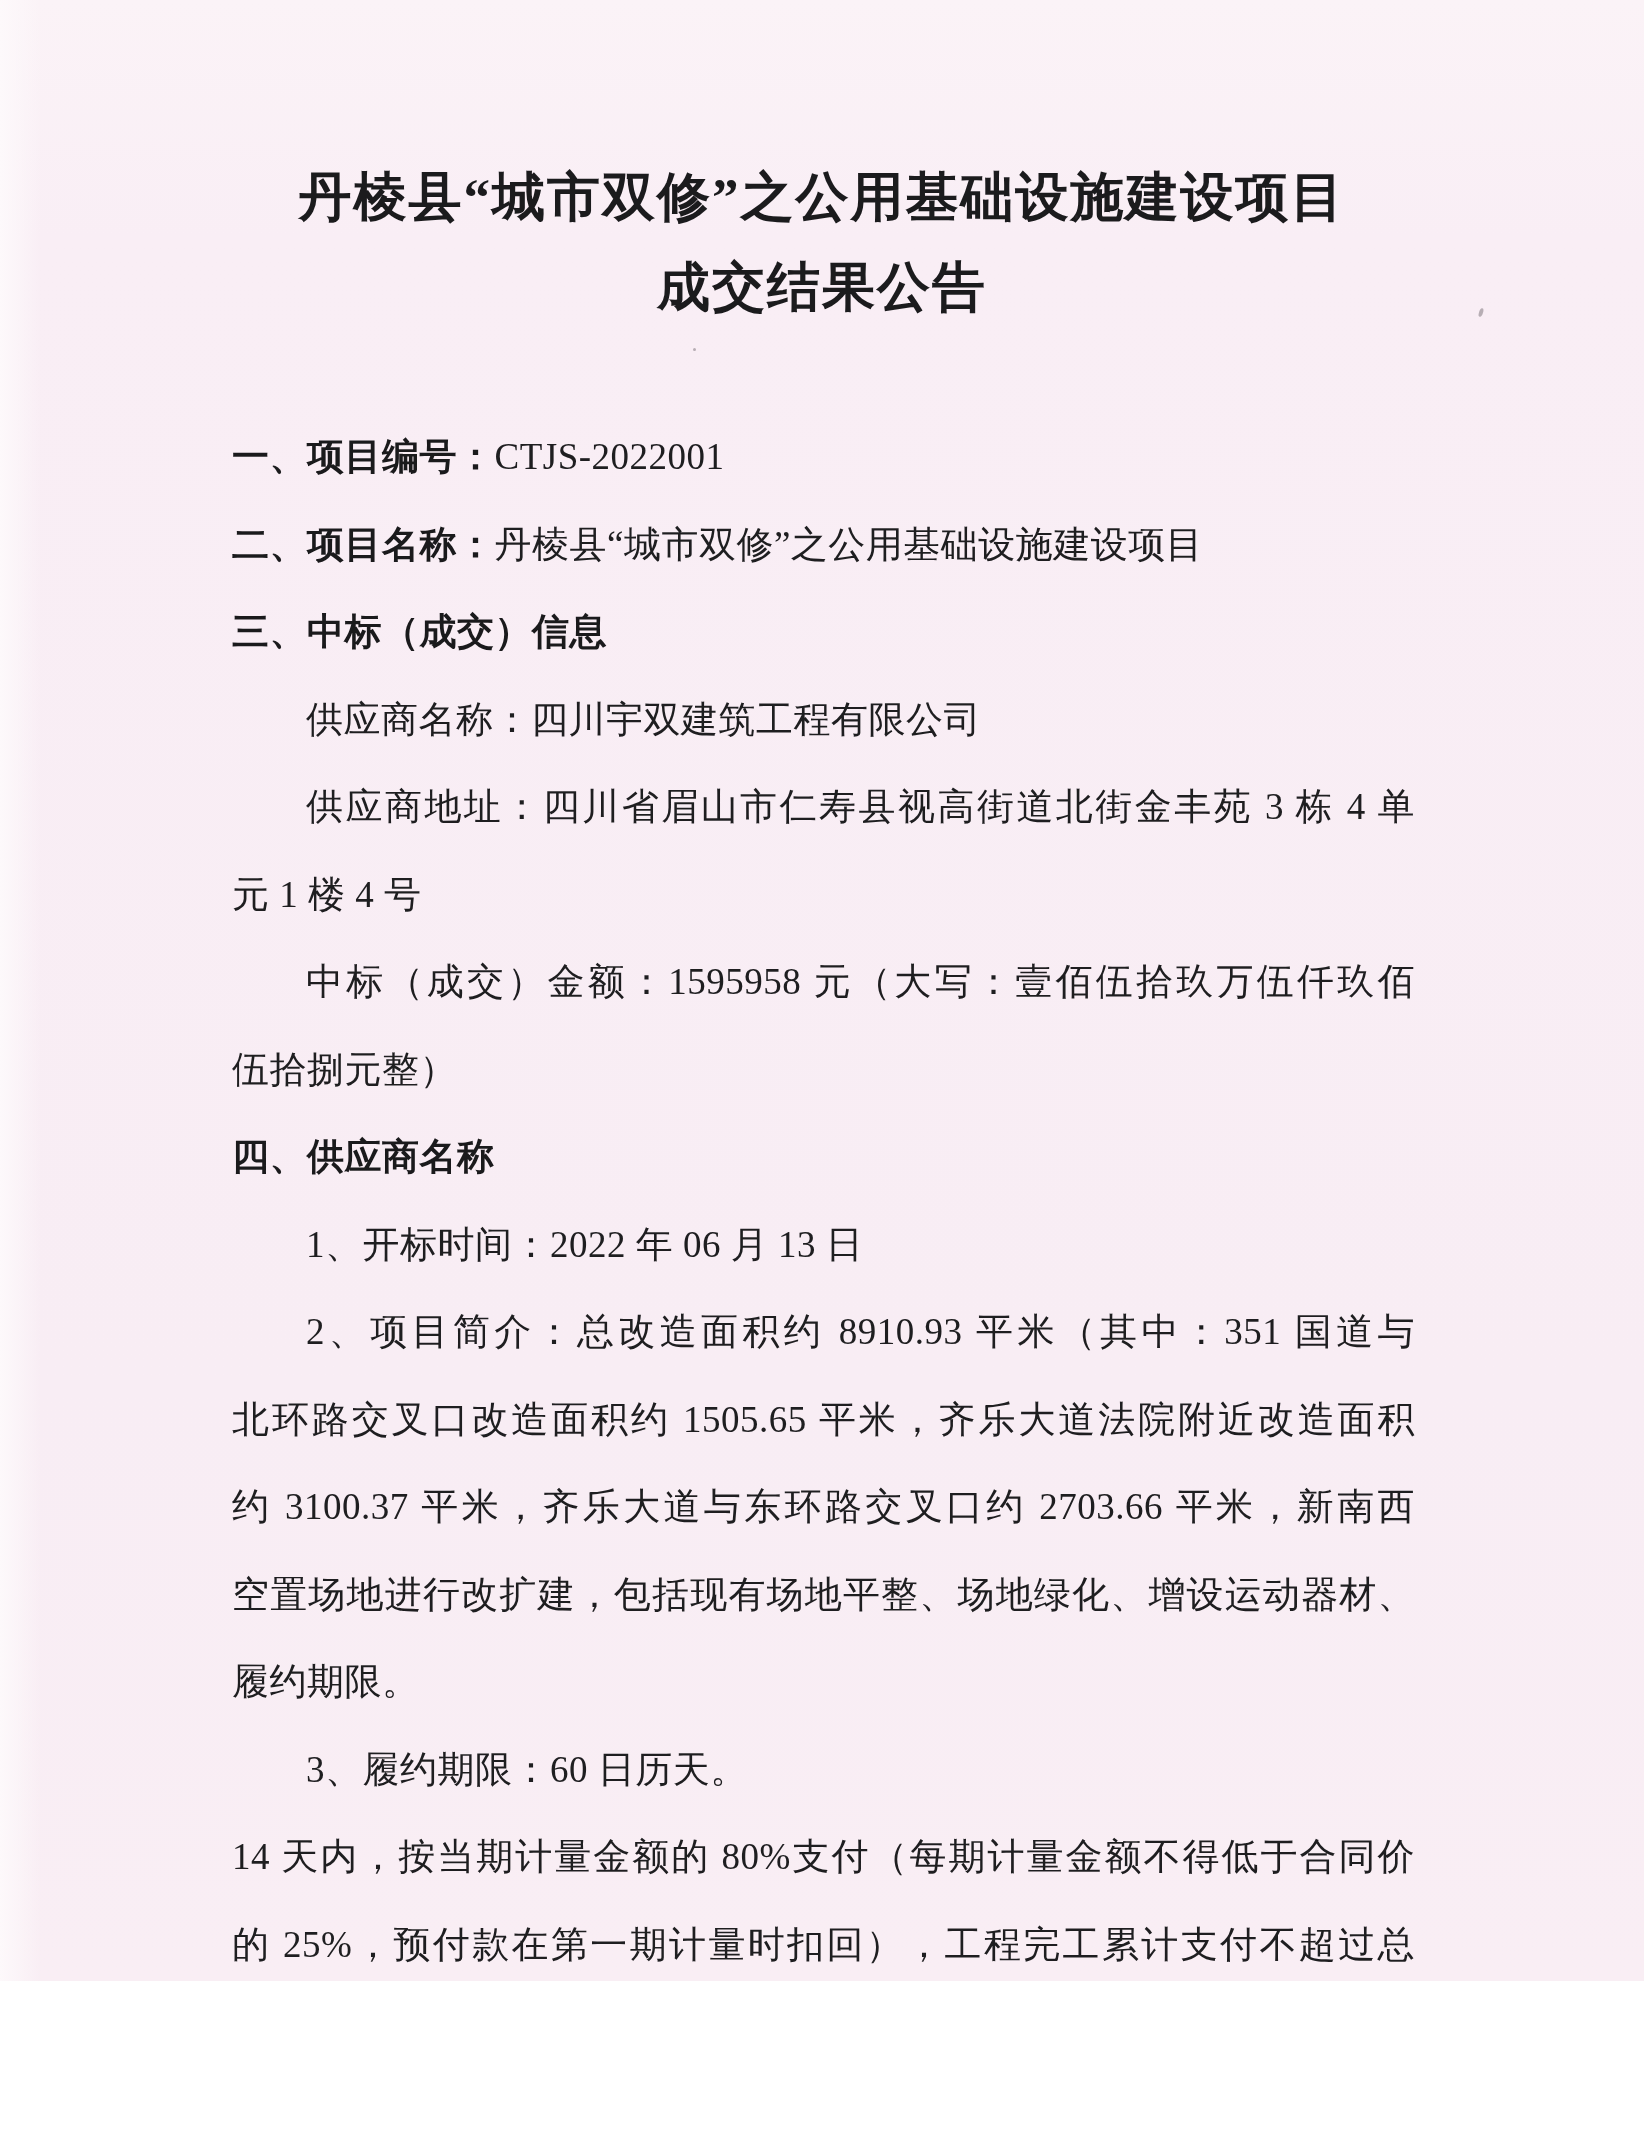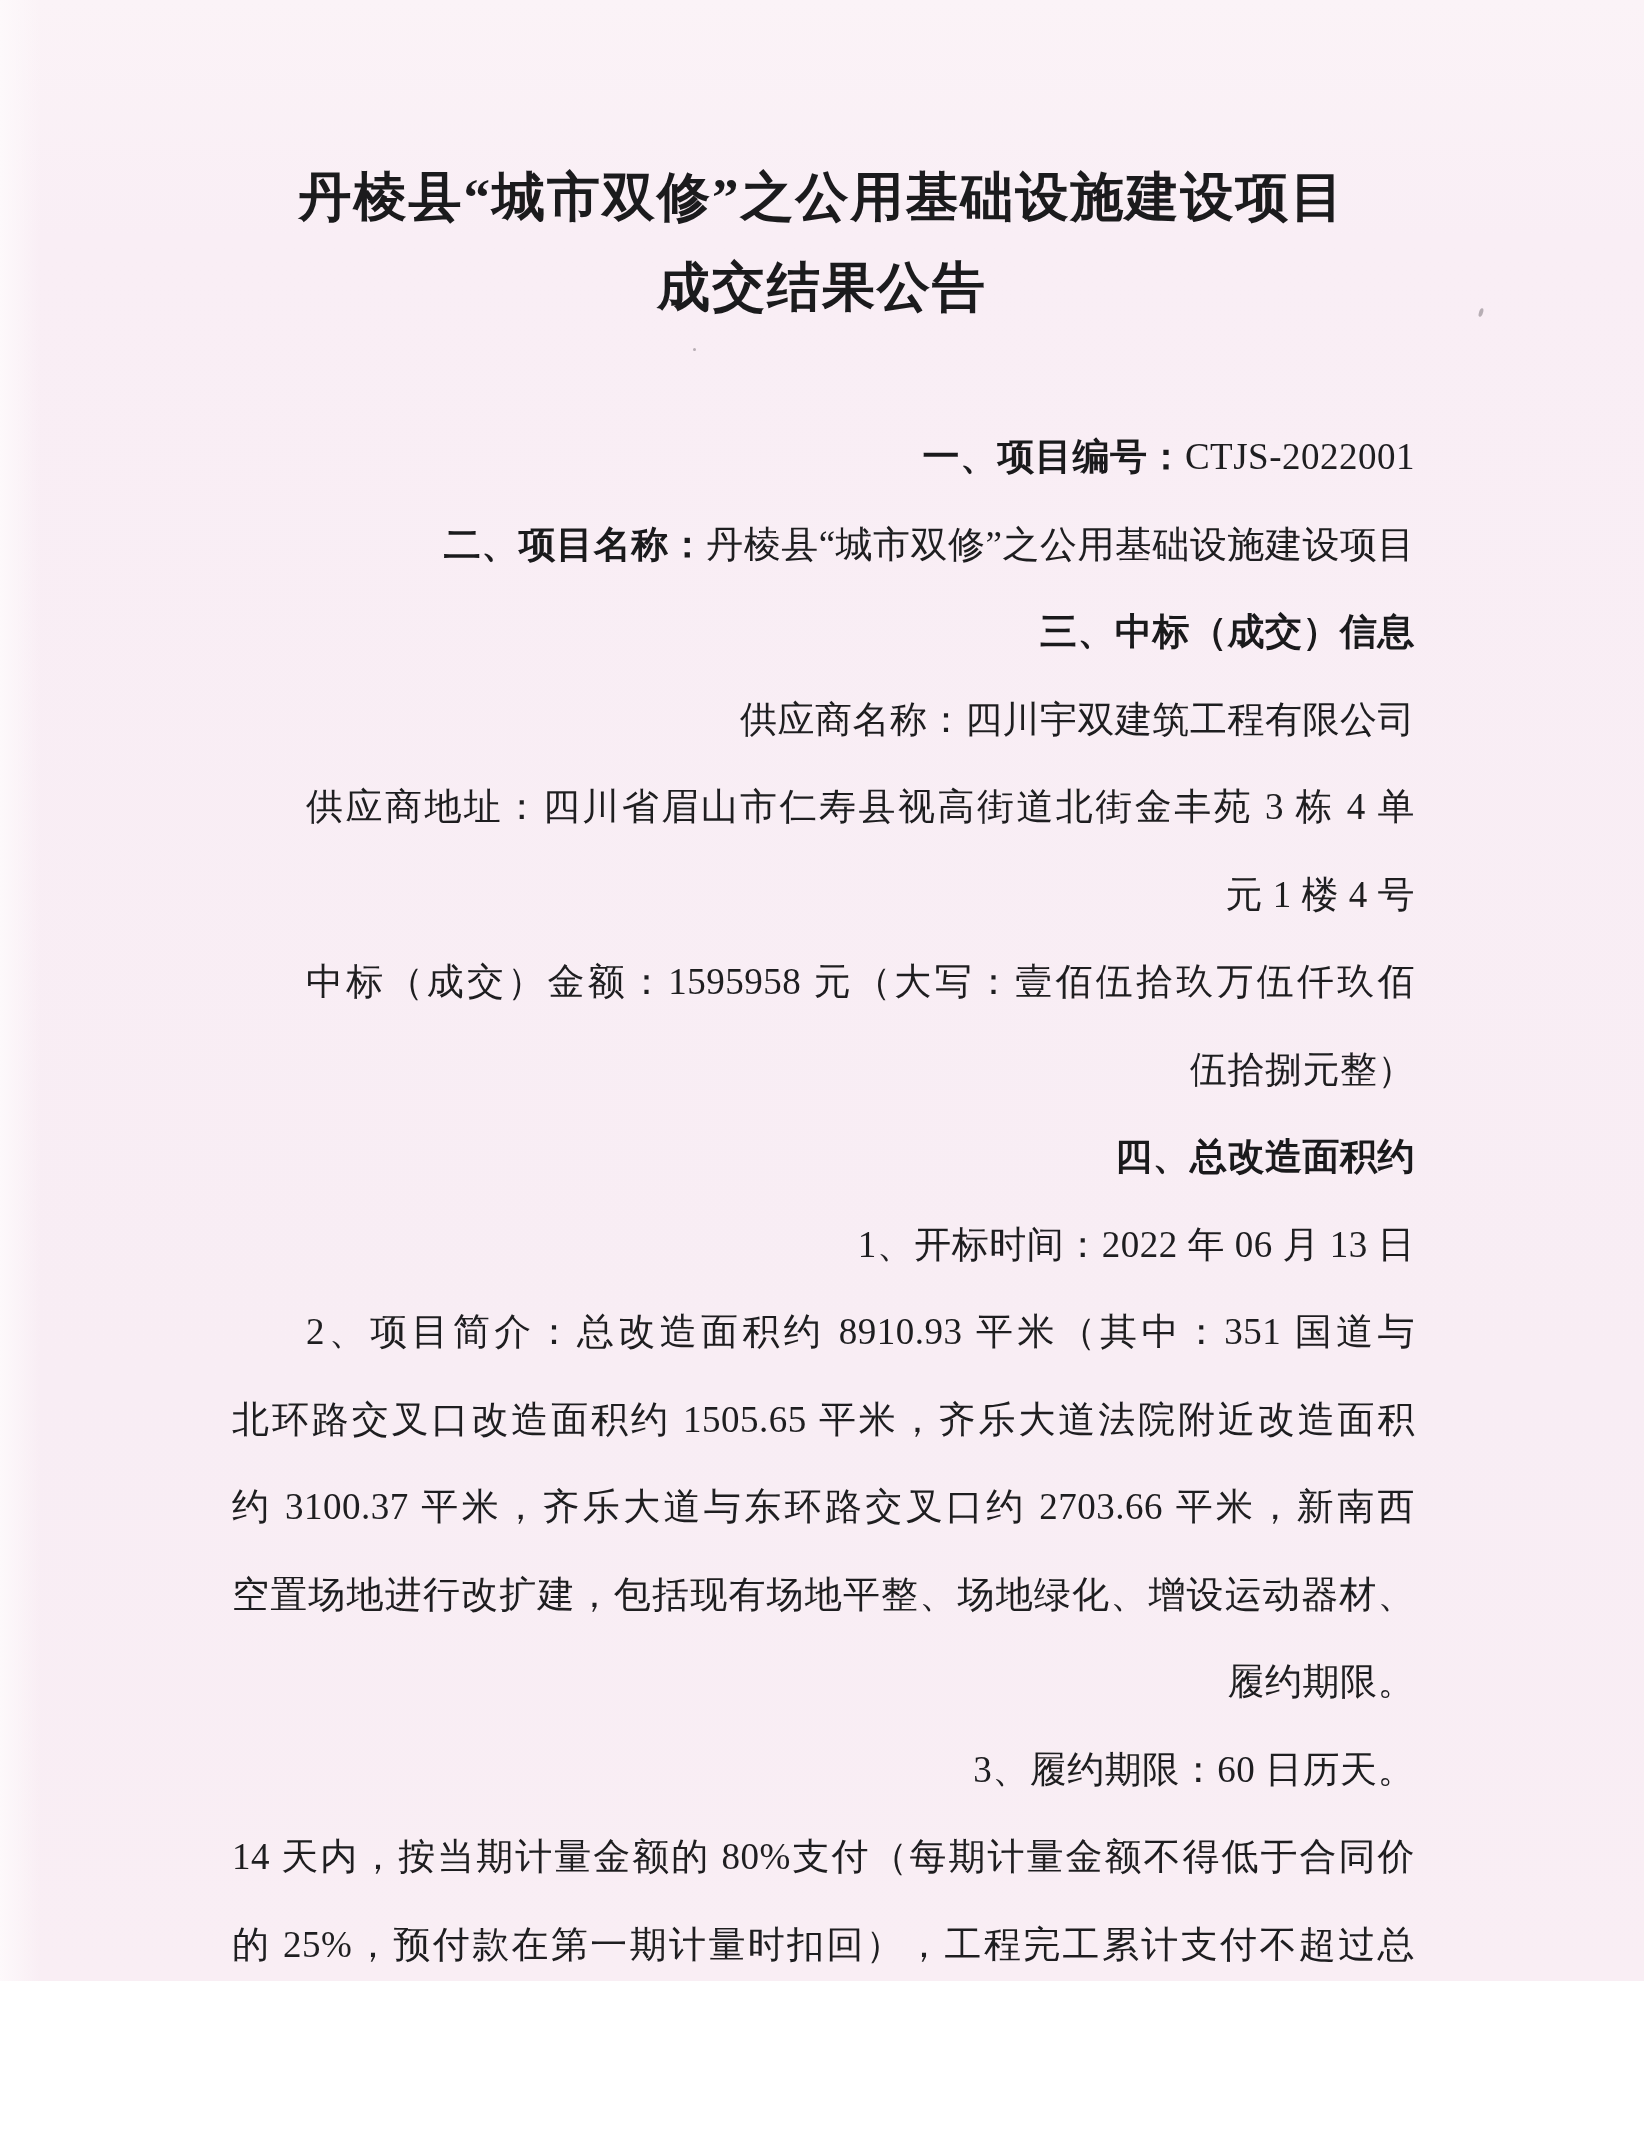"一、项目编号：CTJS-2022001" .line { text-align: right -> none }
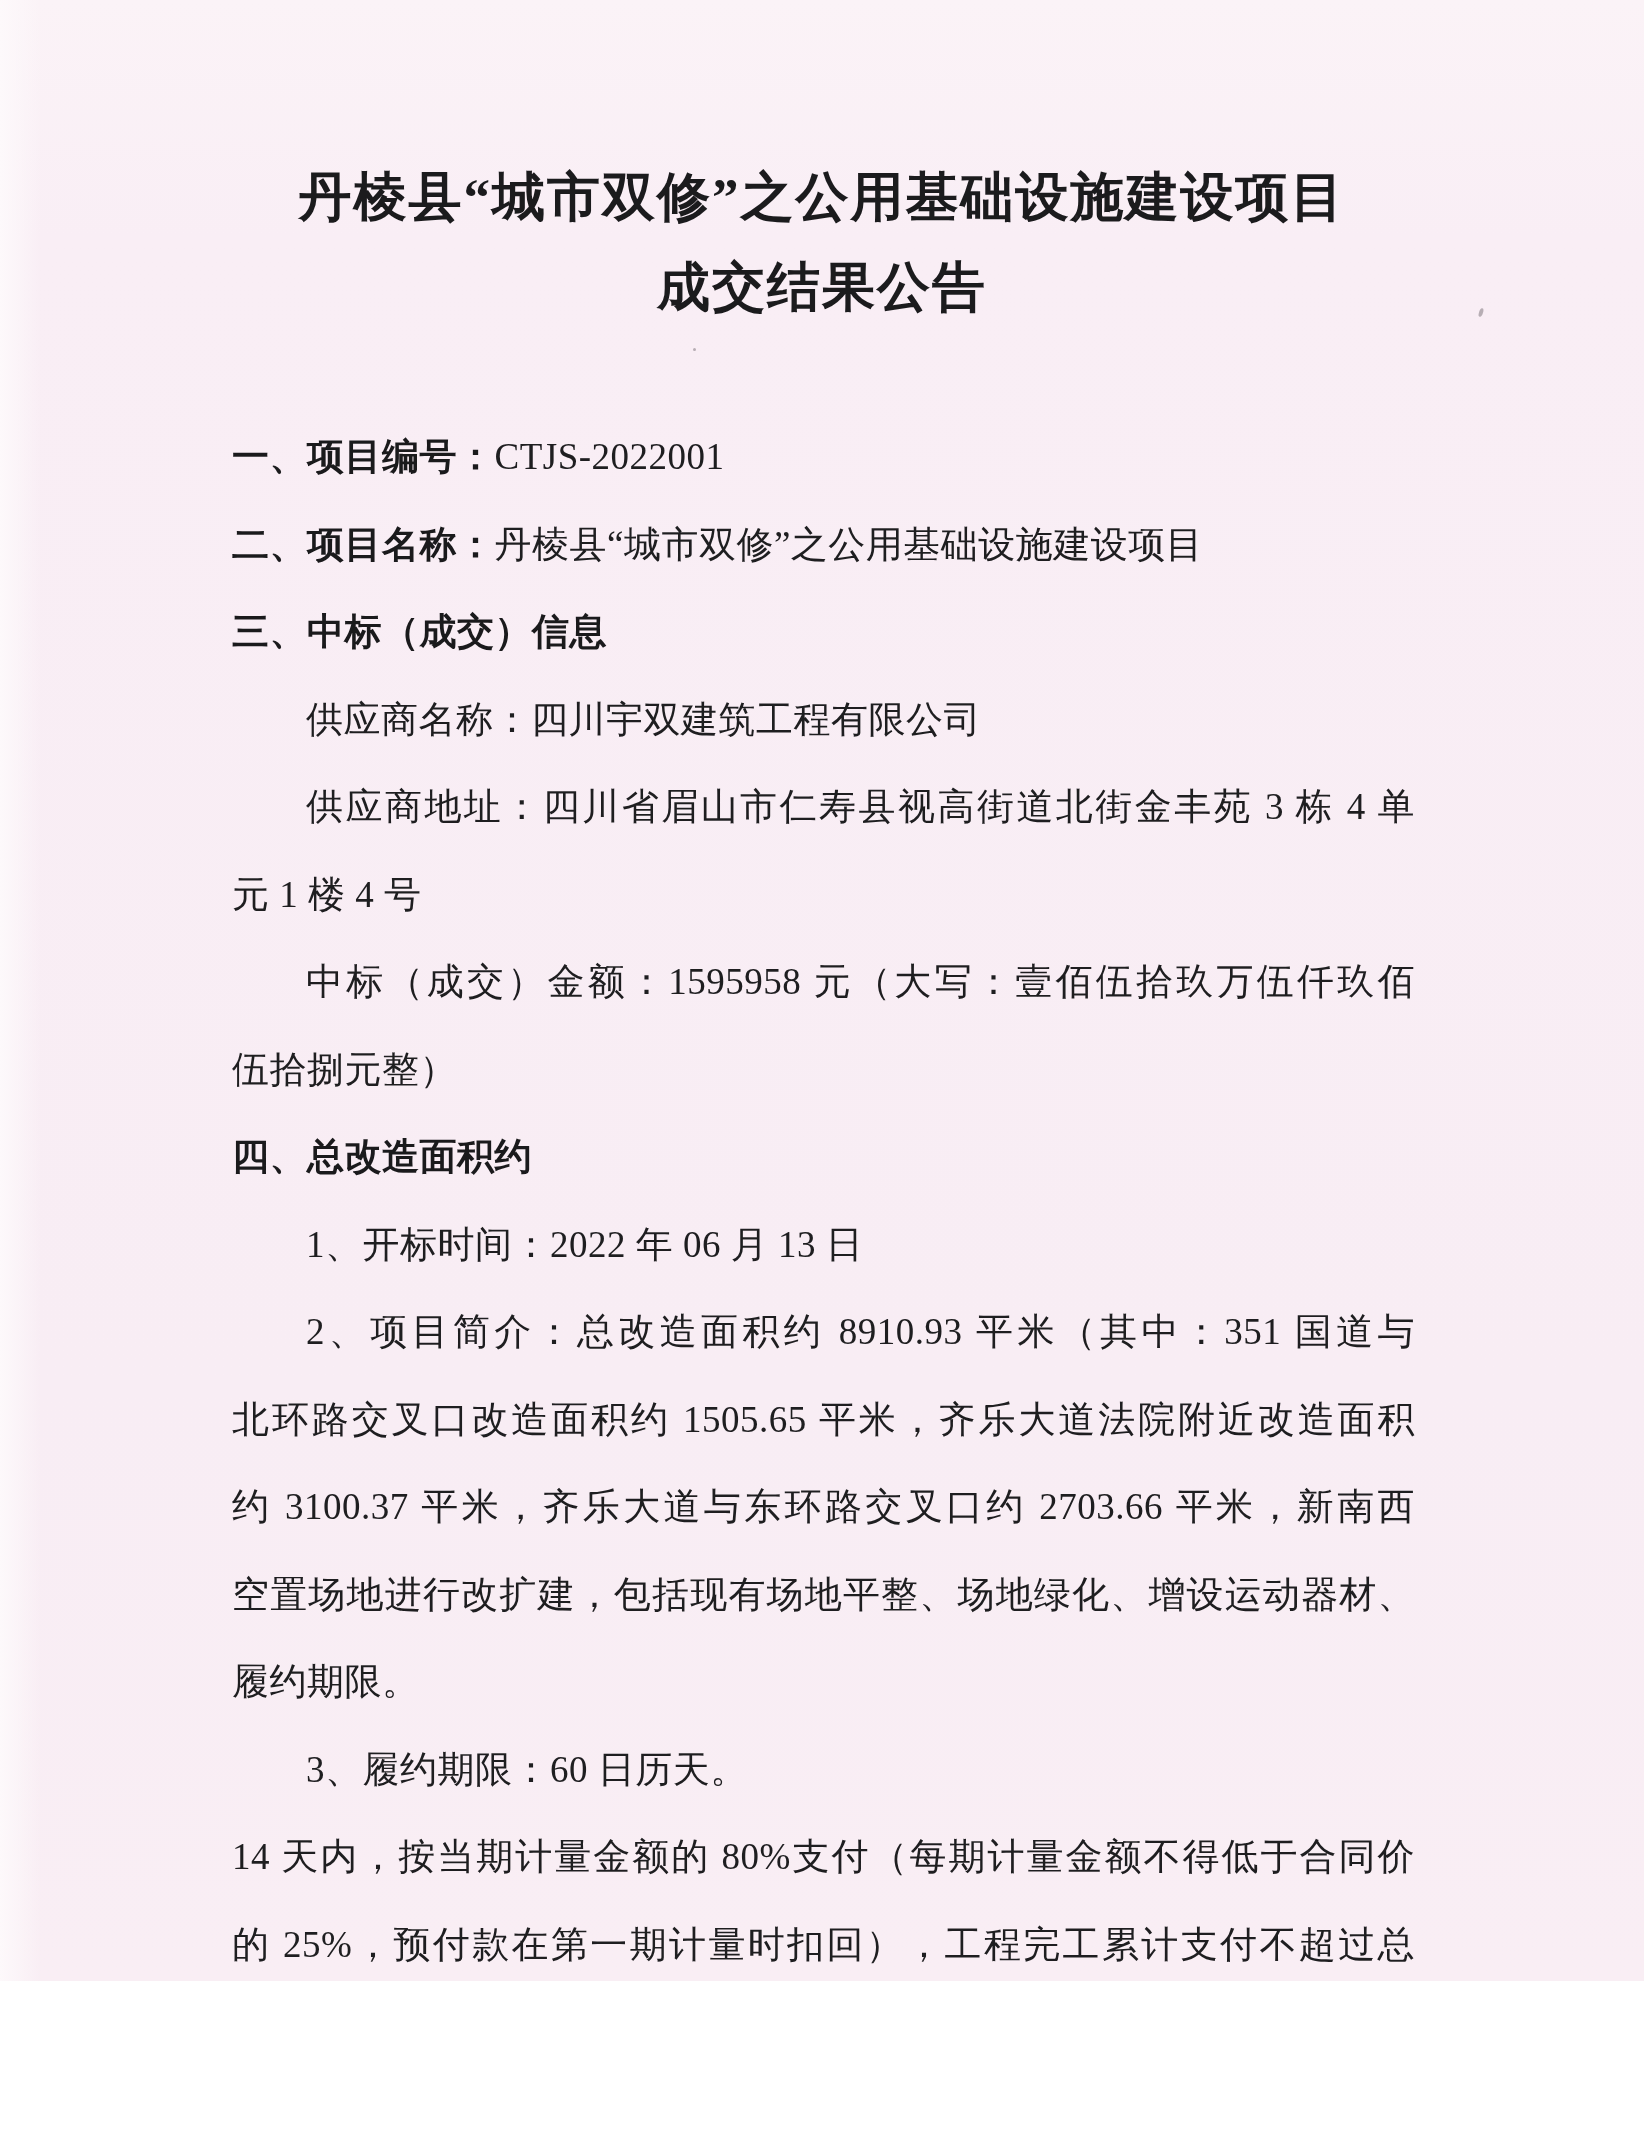"四、总改造面积约" span.seg-b { text: 总改造面积约 -> 供应商名称 }
